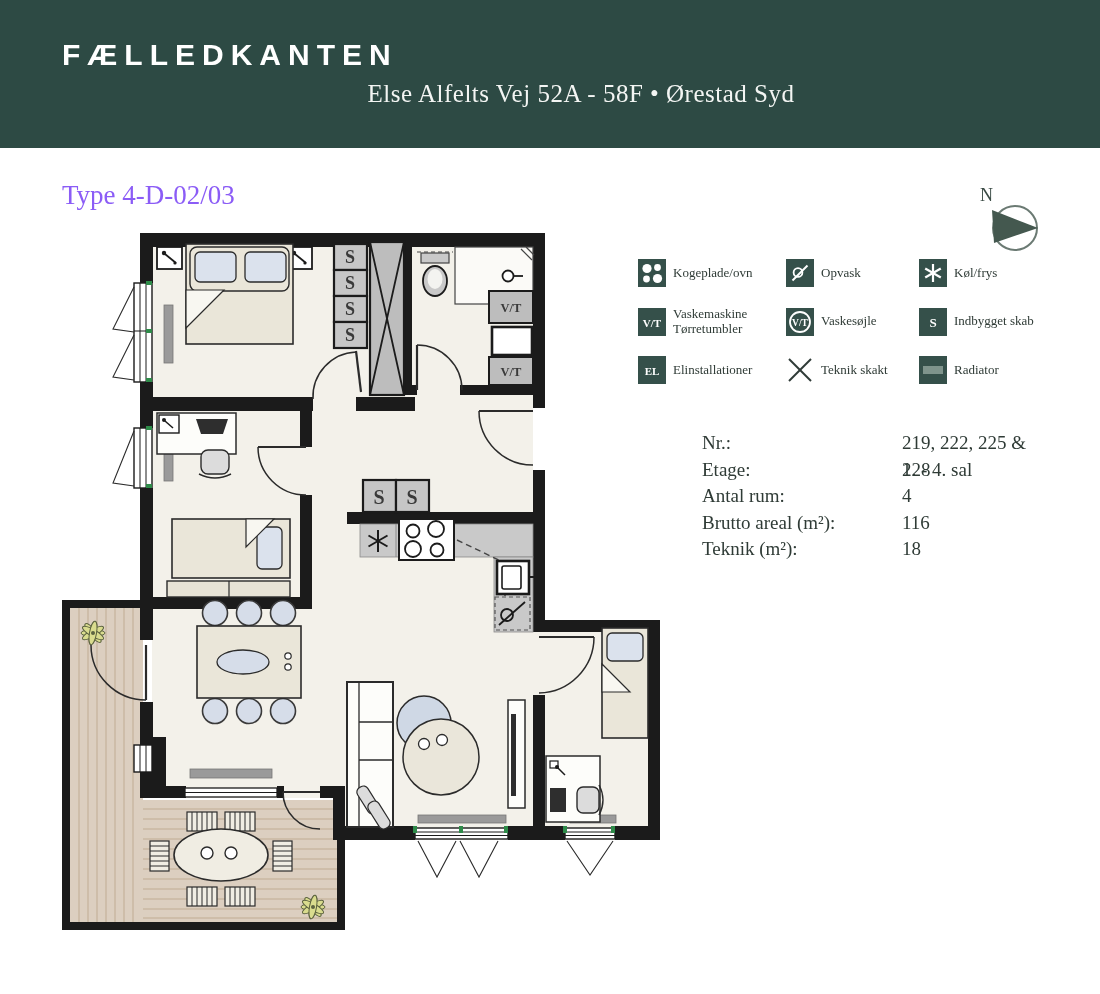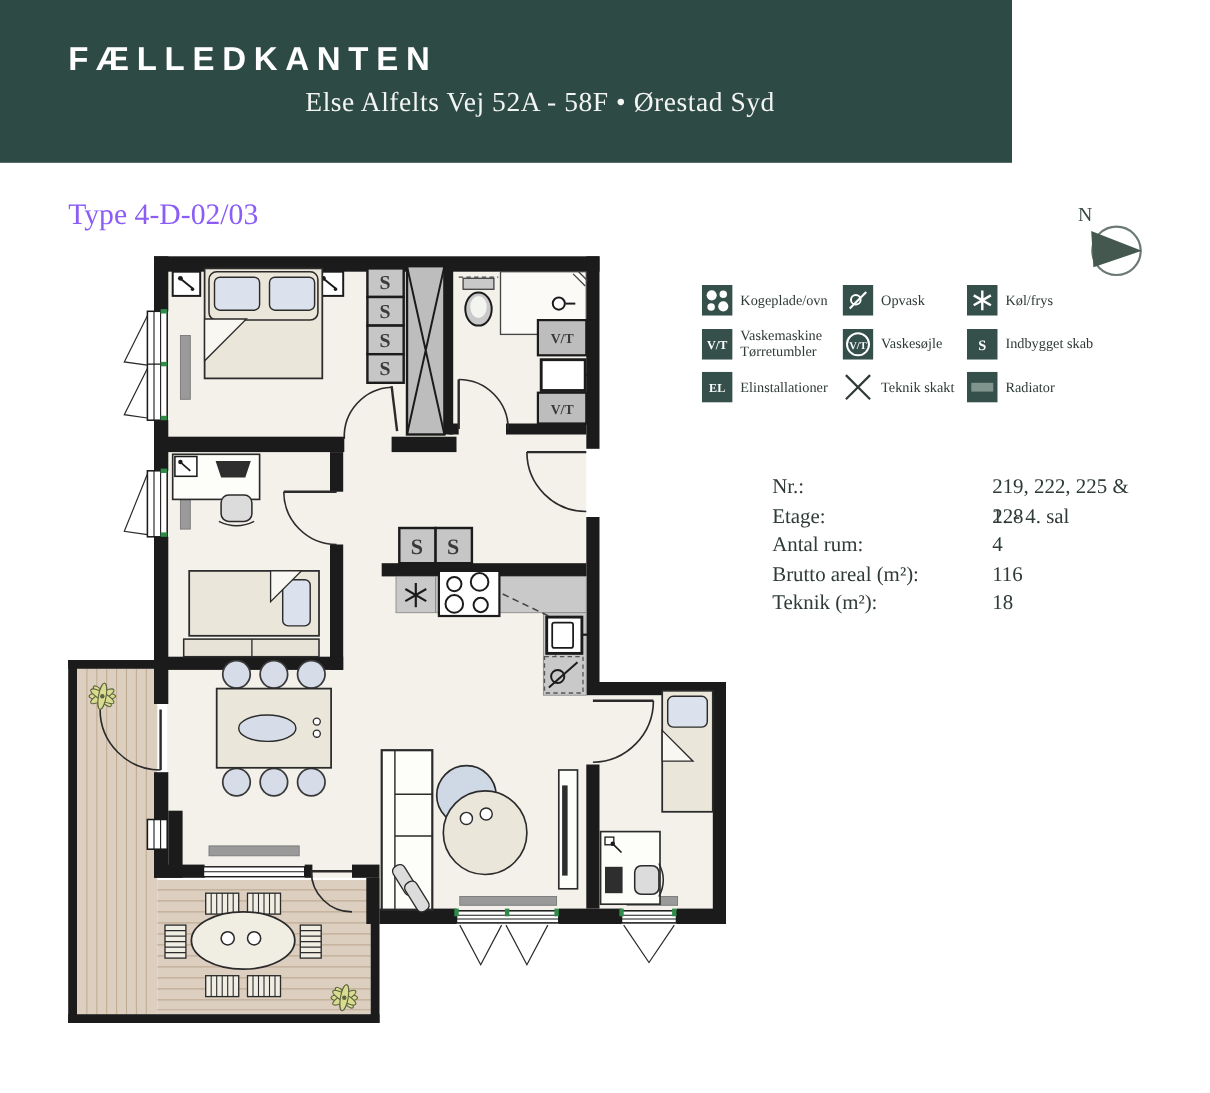"FÆLLEDKANTEN" .banner { width: 920px -> 1100px }
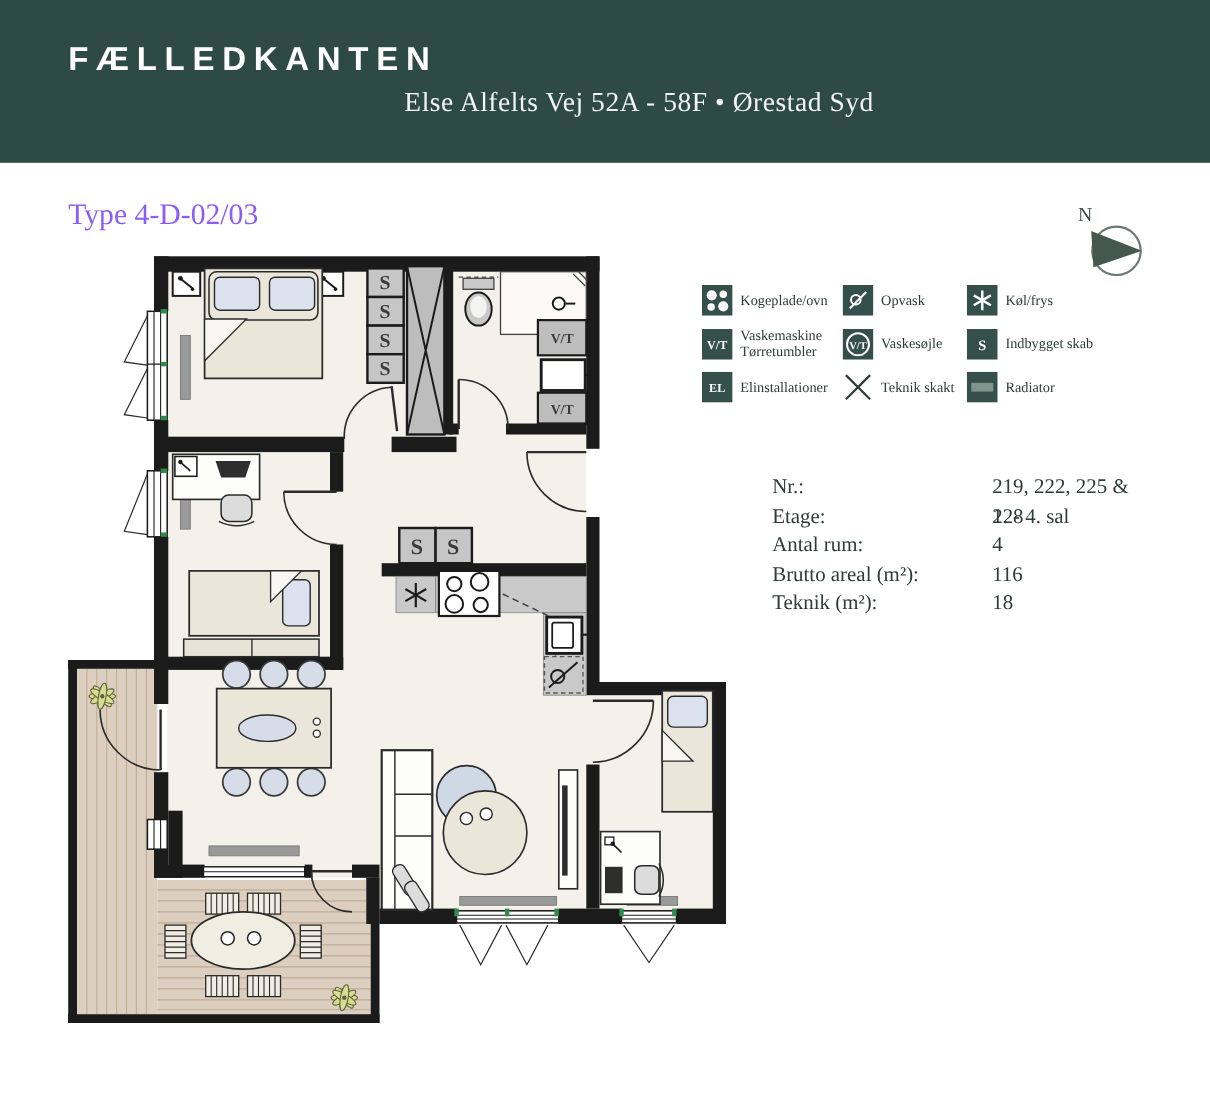"Kogeplade/ovn" .legend { gap: none -> 20px }
